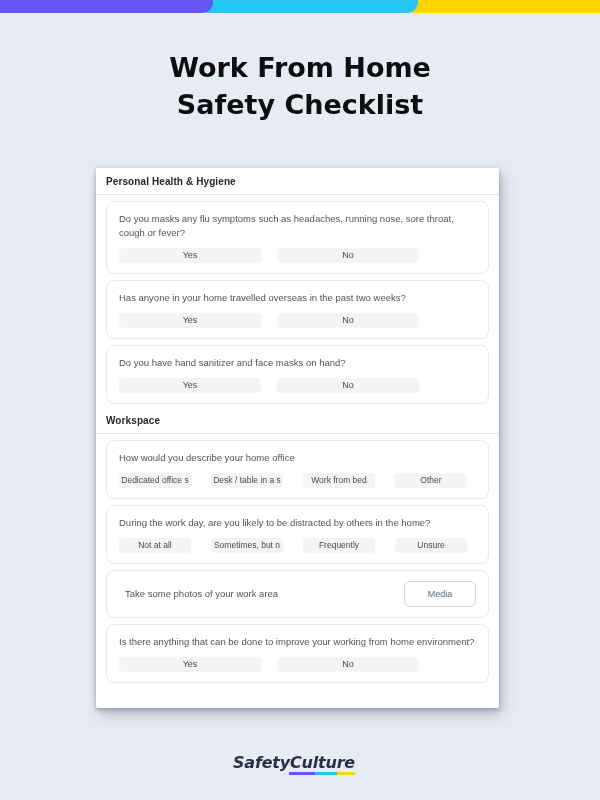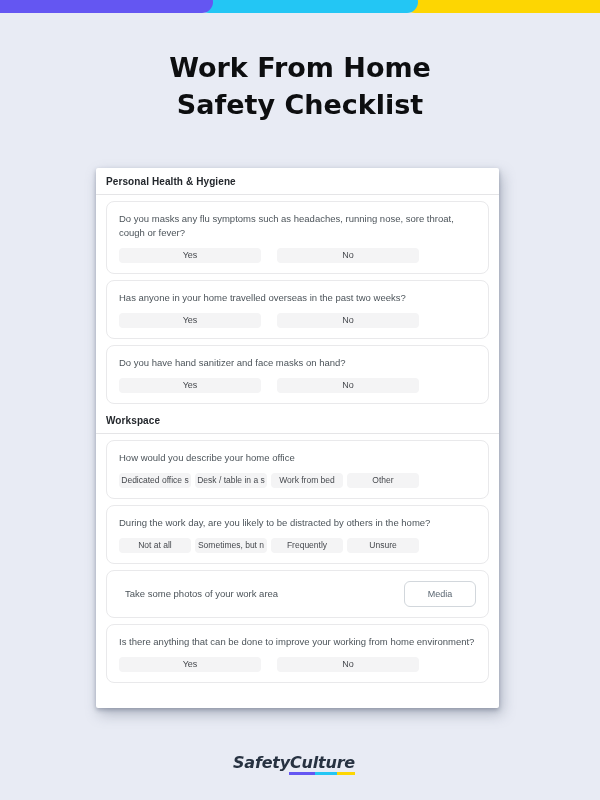"Dedicated office s" .options.multi { gap: 4px -> 20px }
